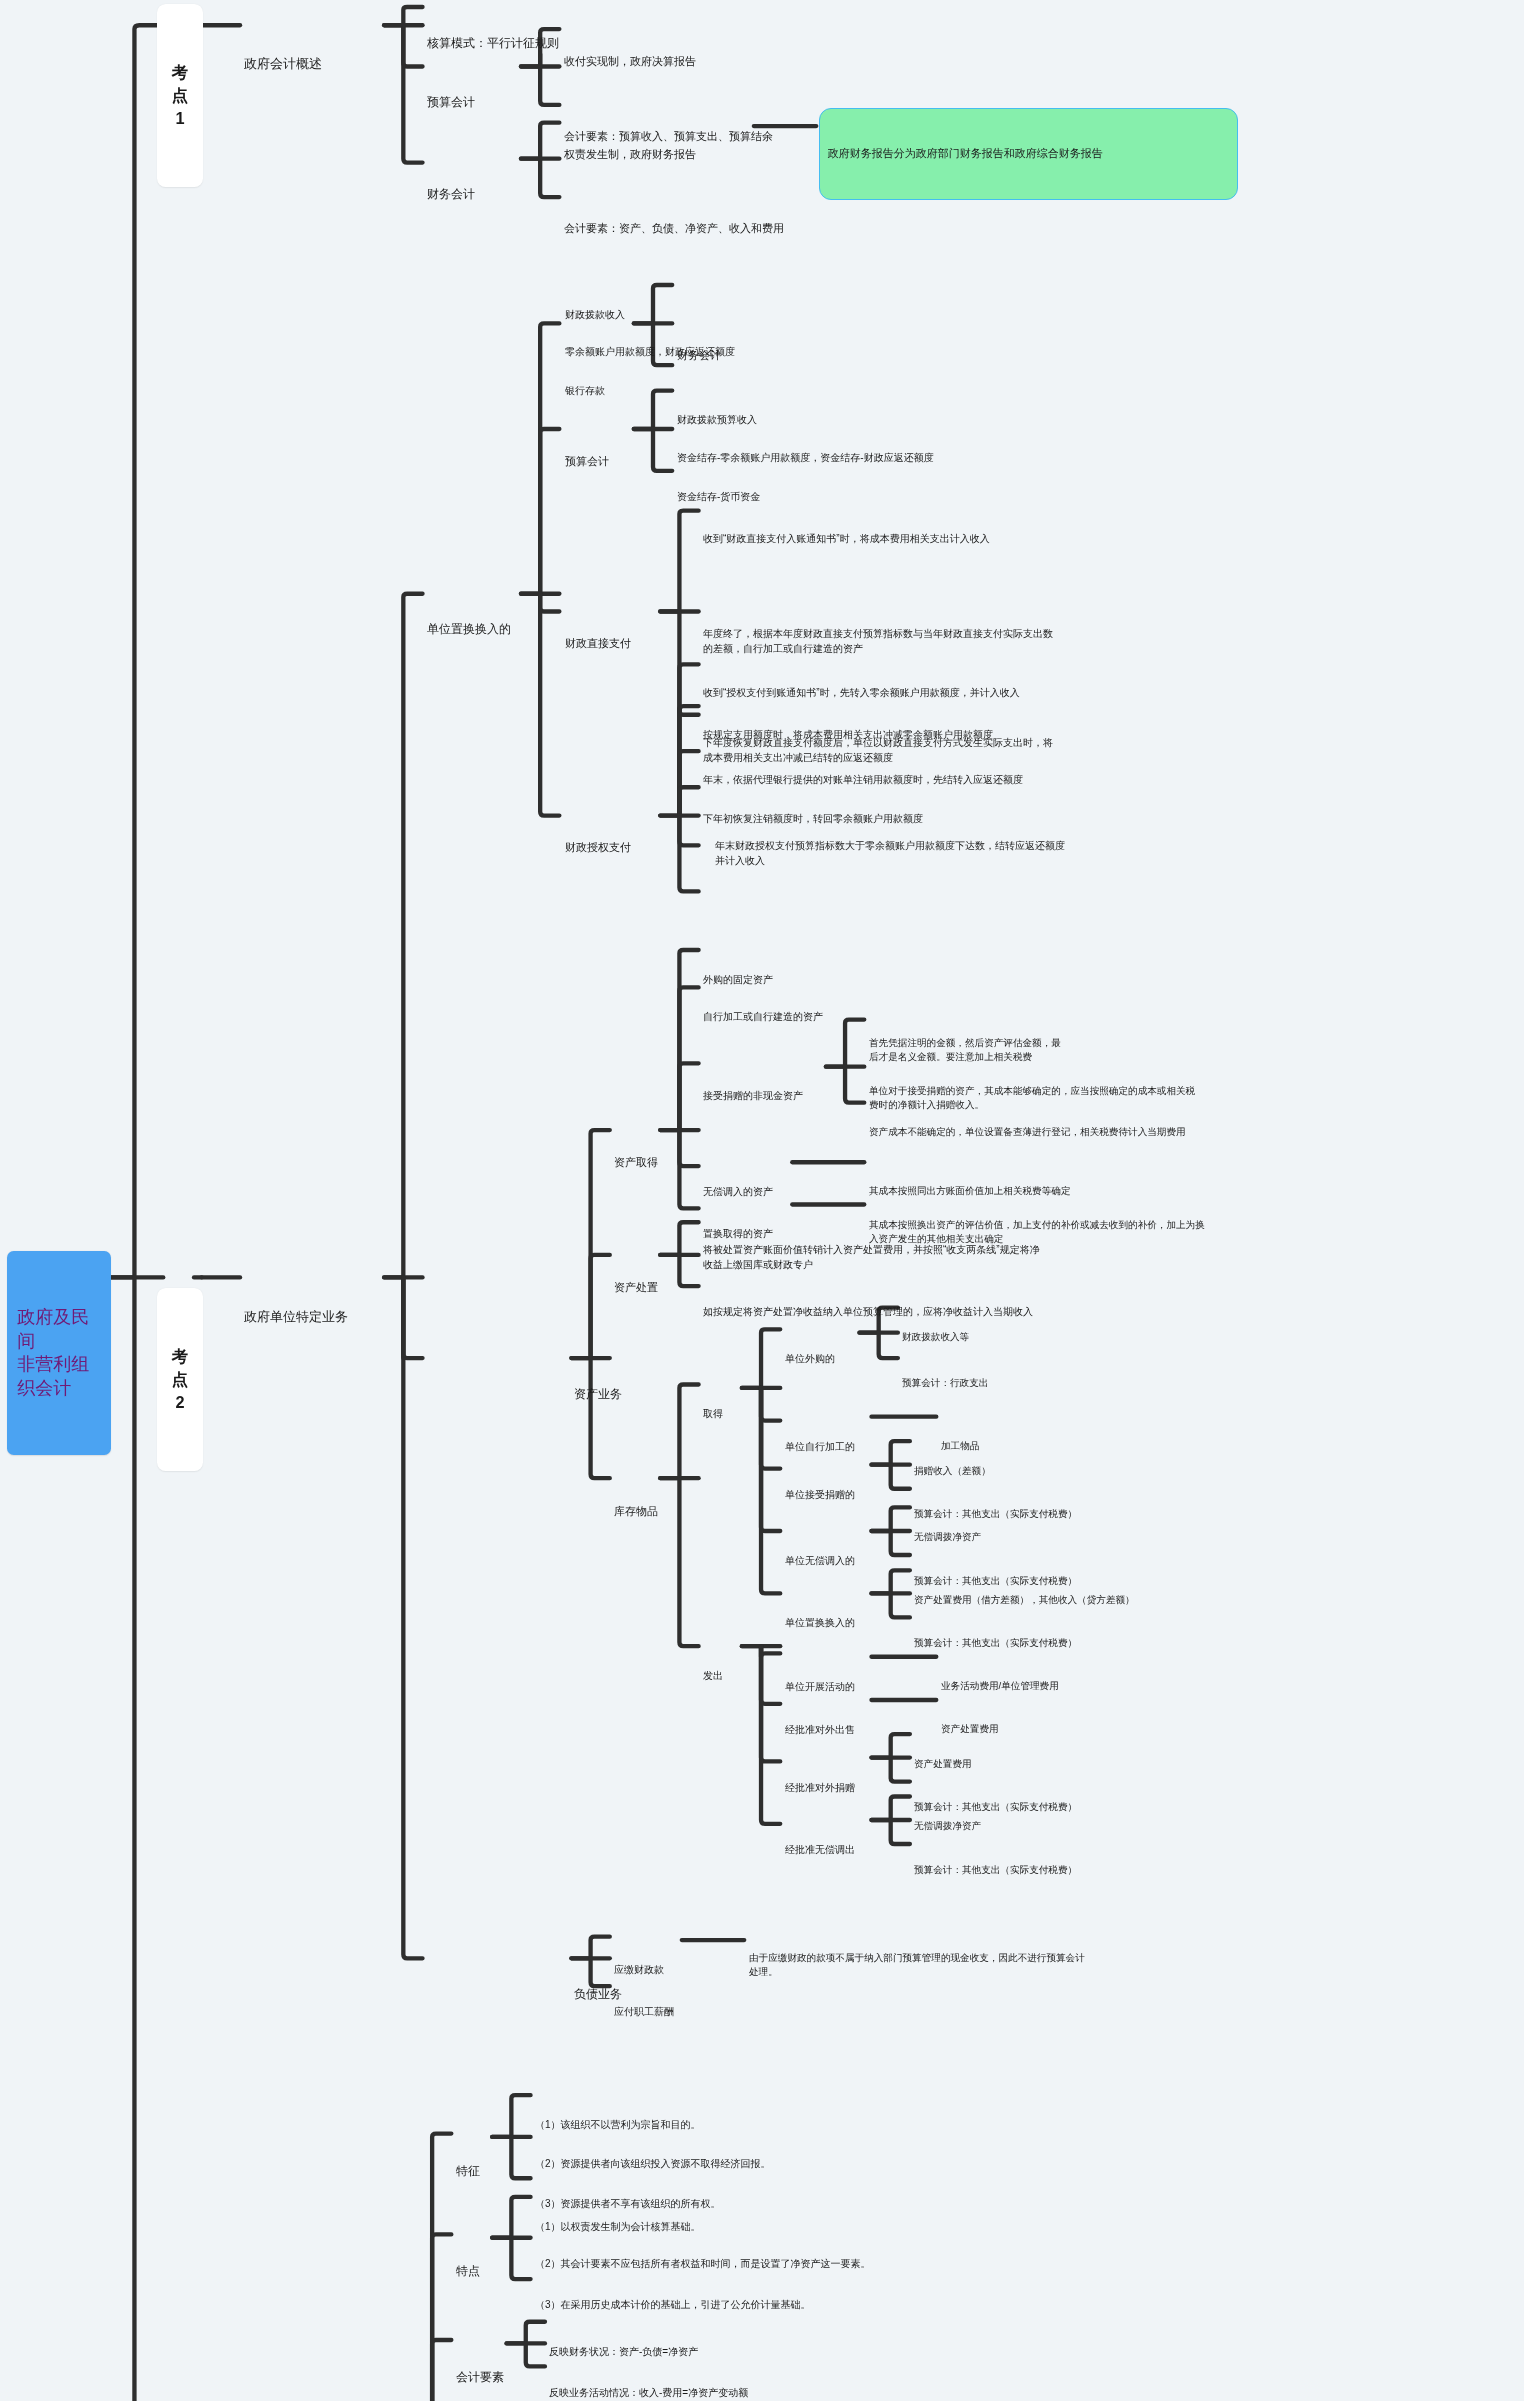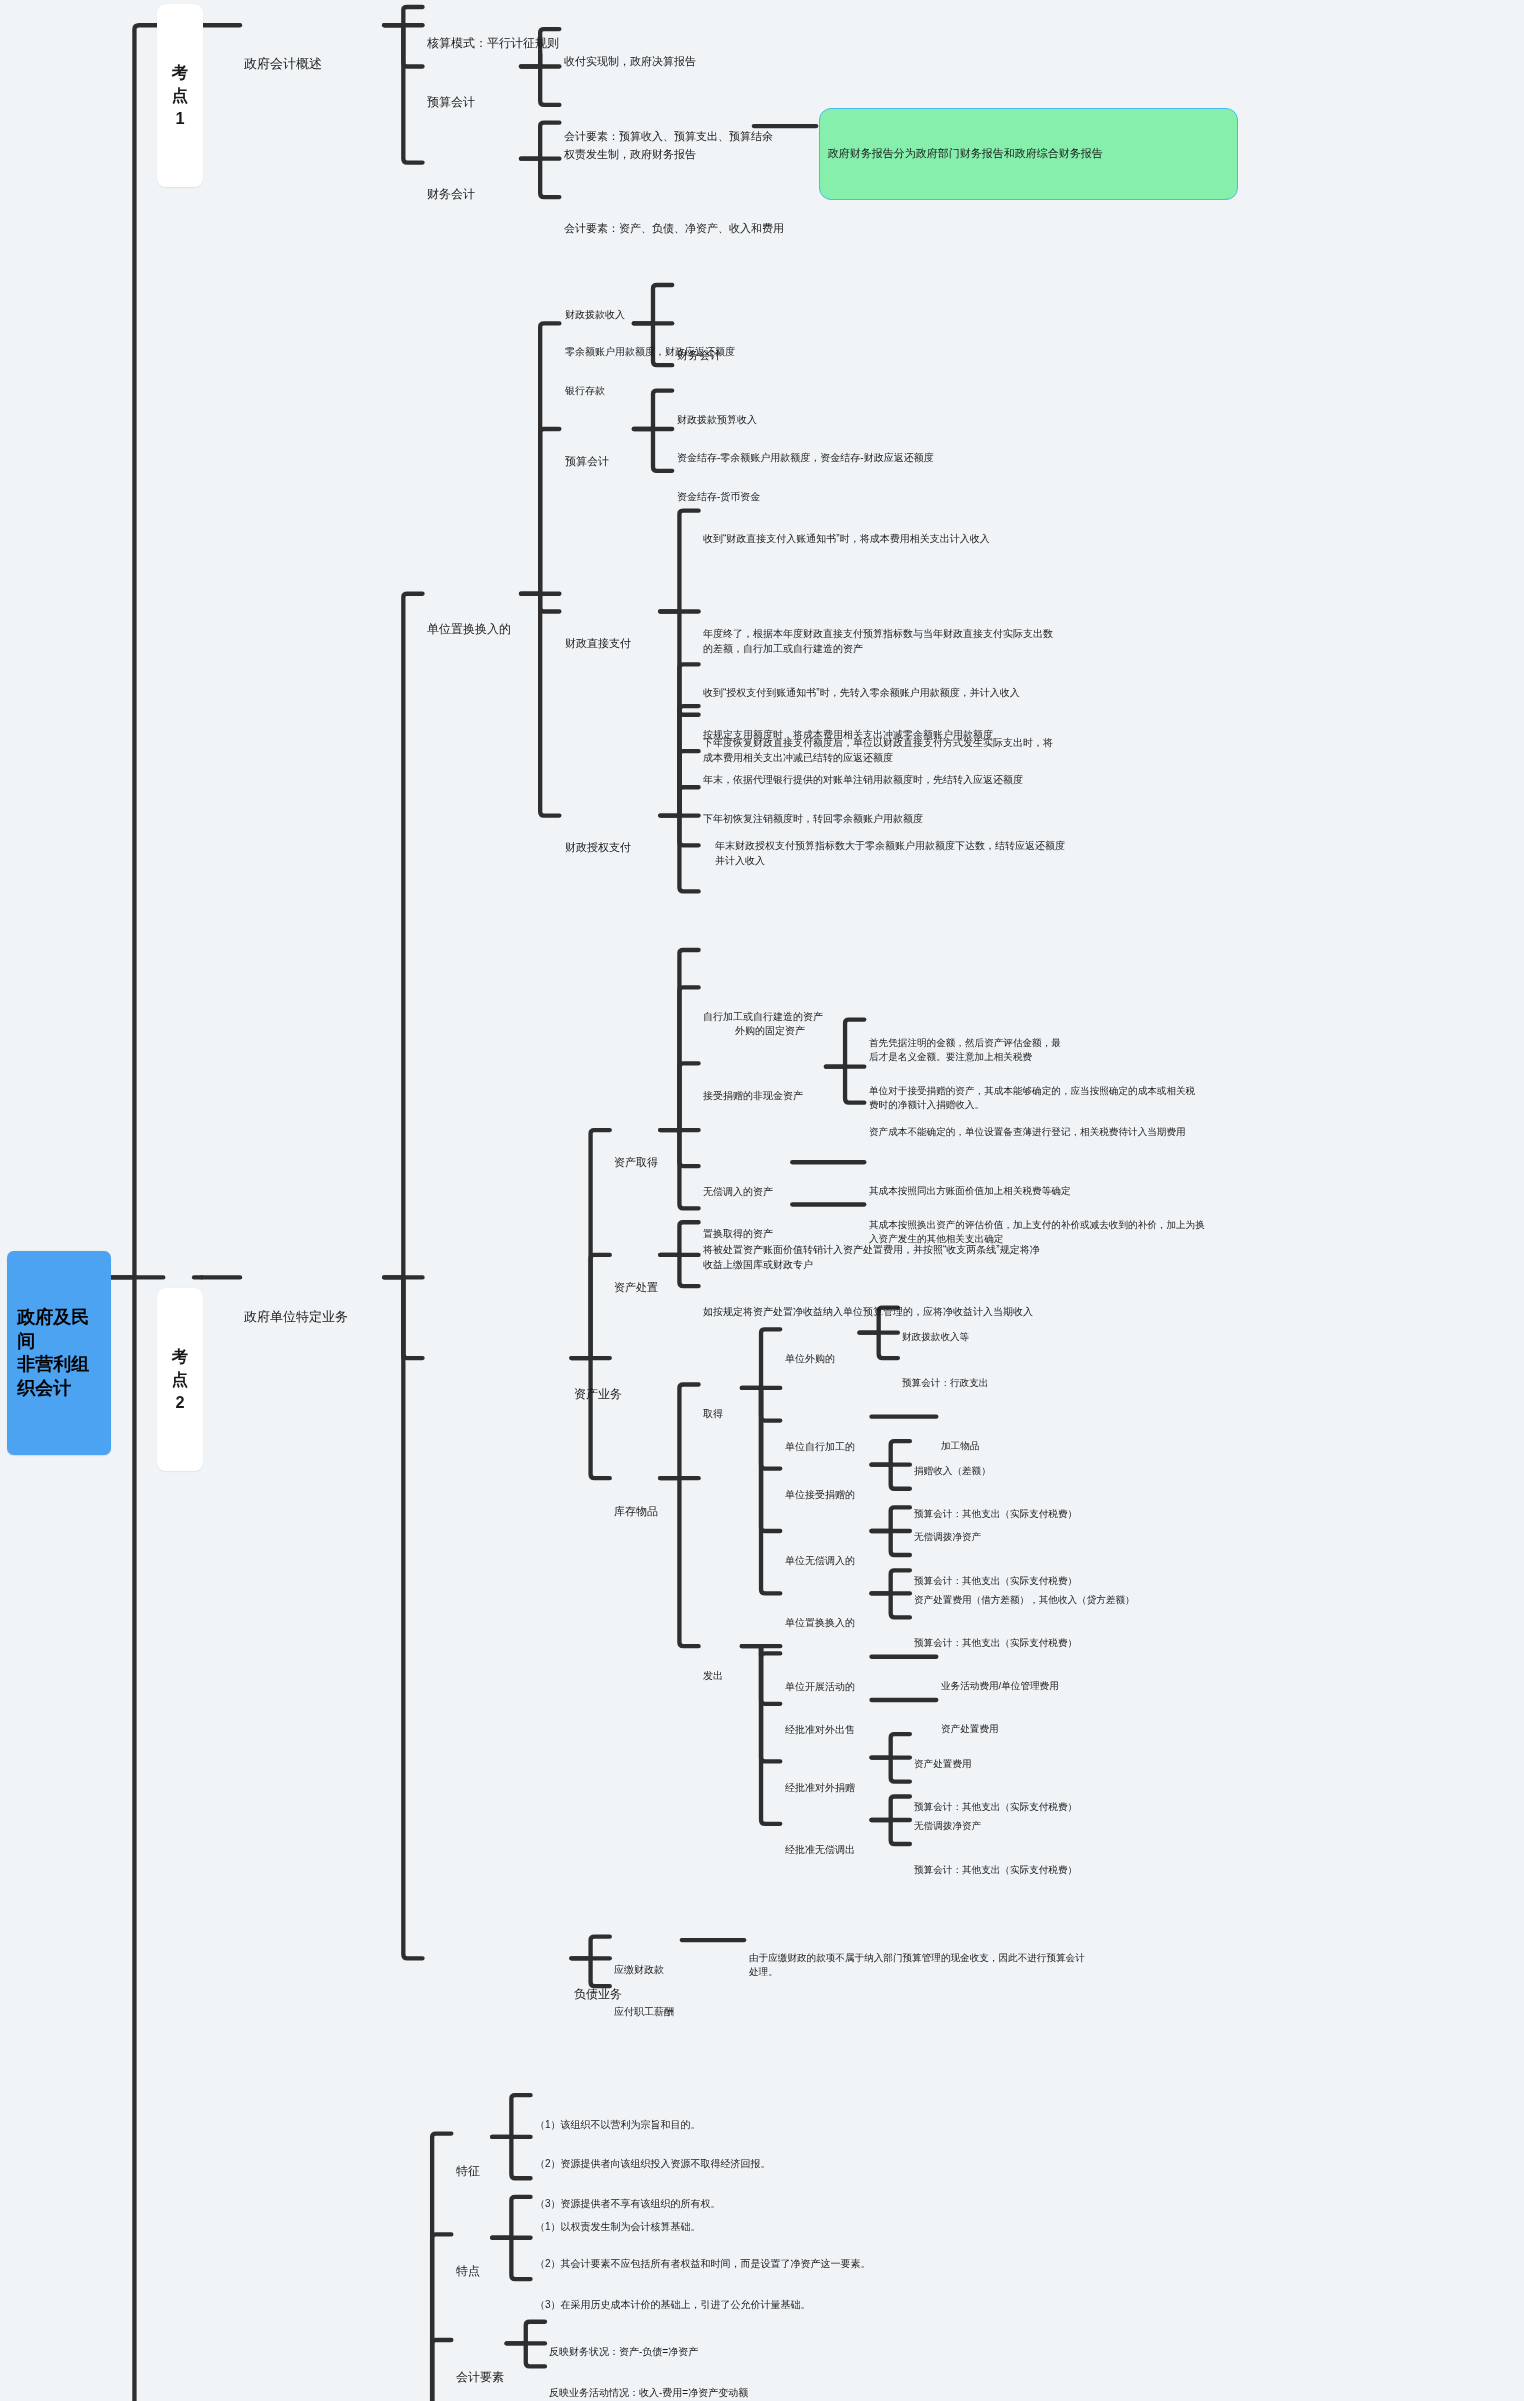"外购的固定资产" div.node { margin-left: 32px -> none; top: 996px -> 945px }
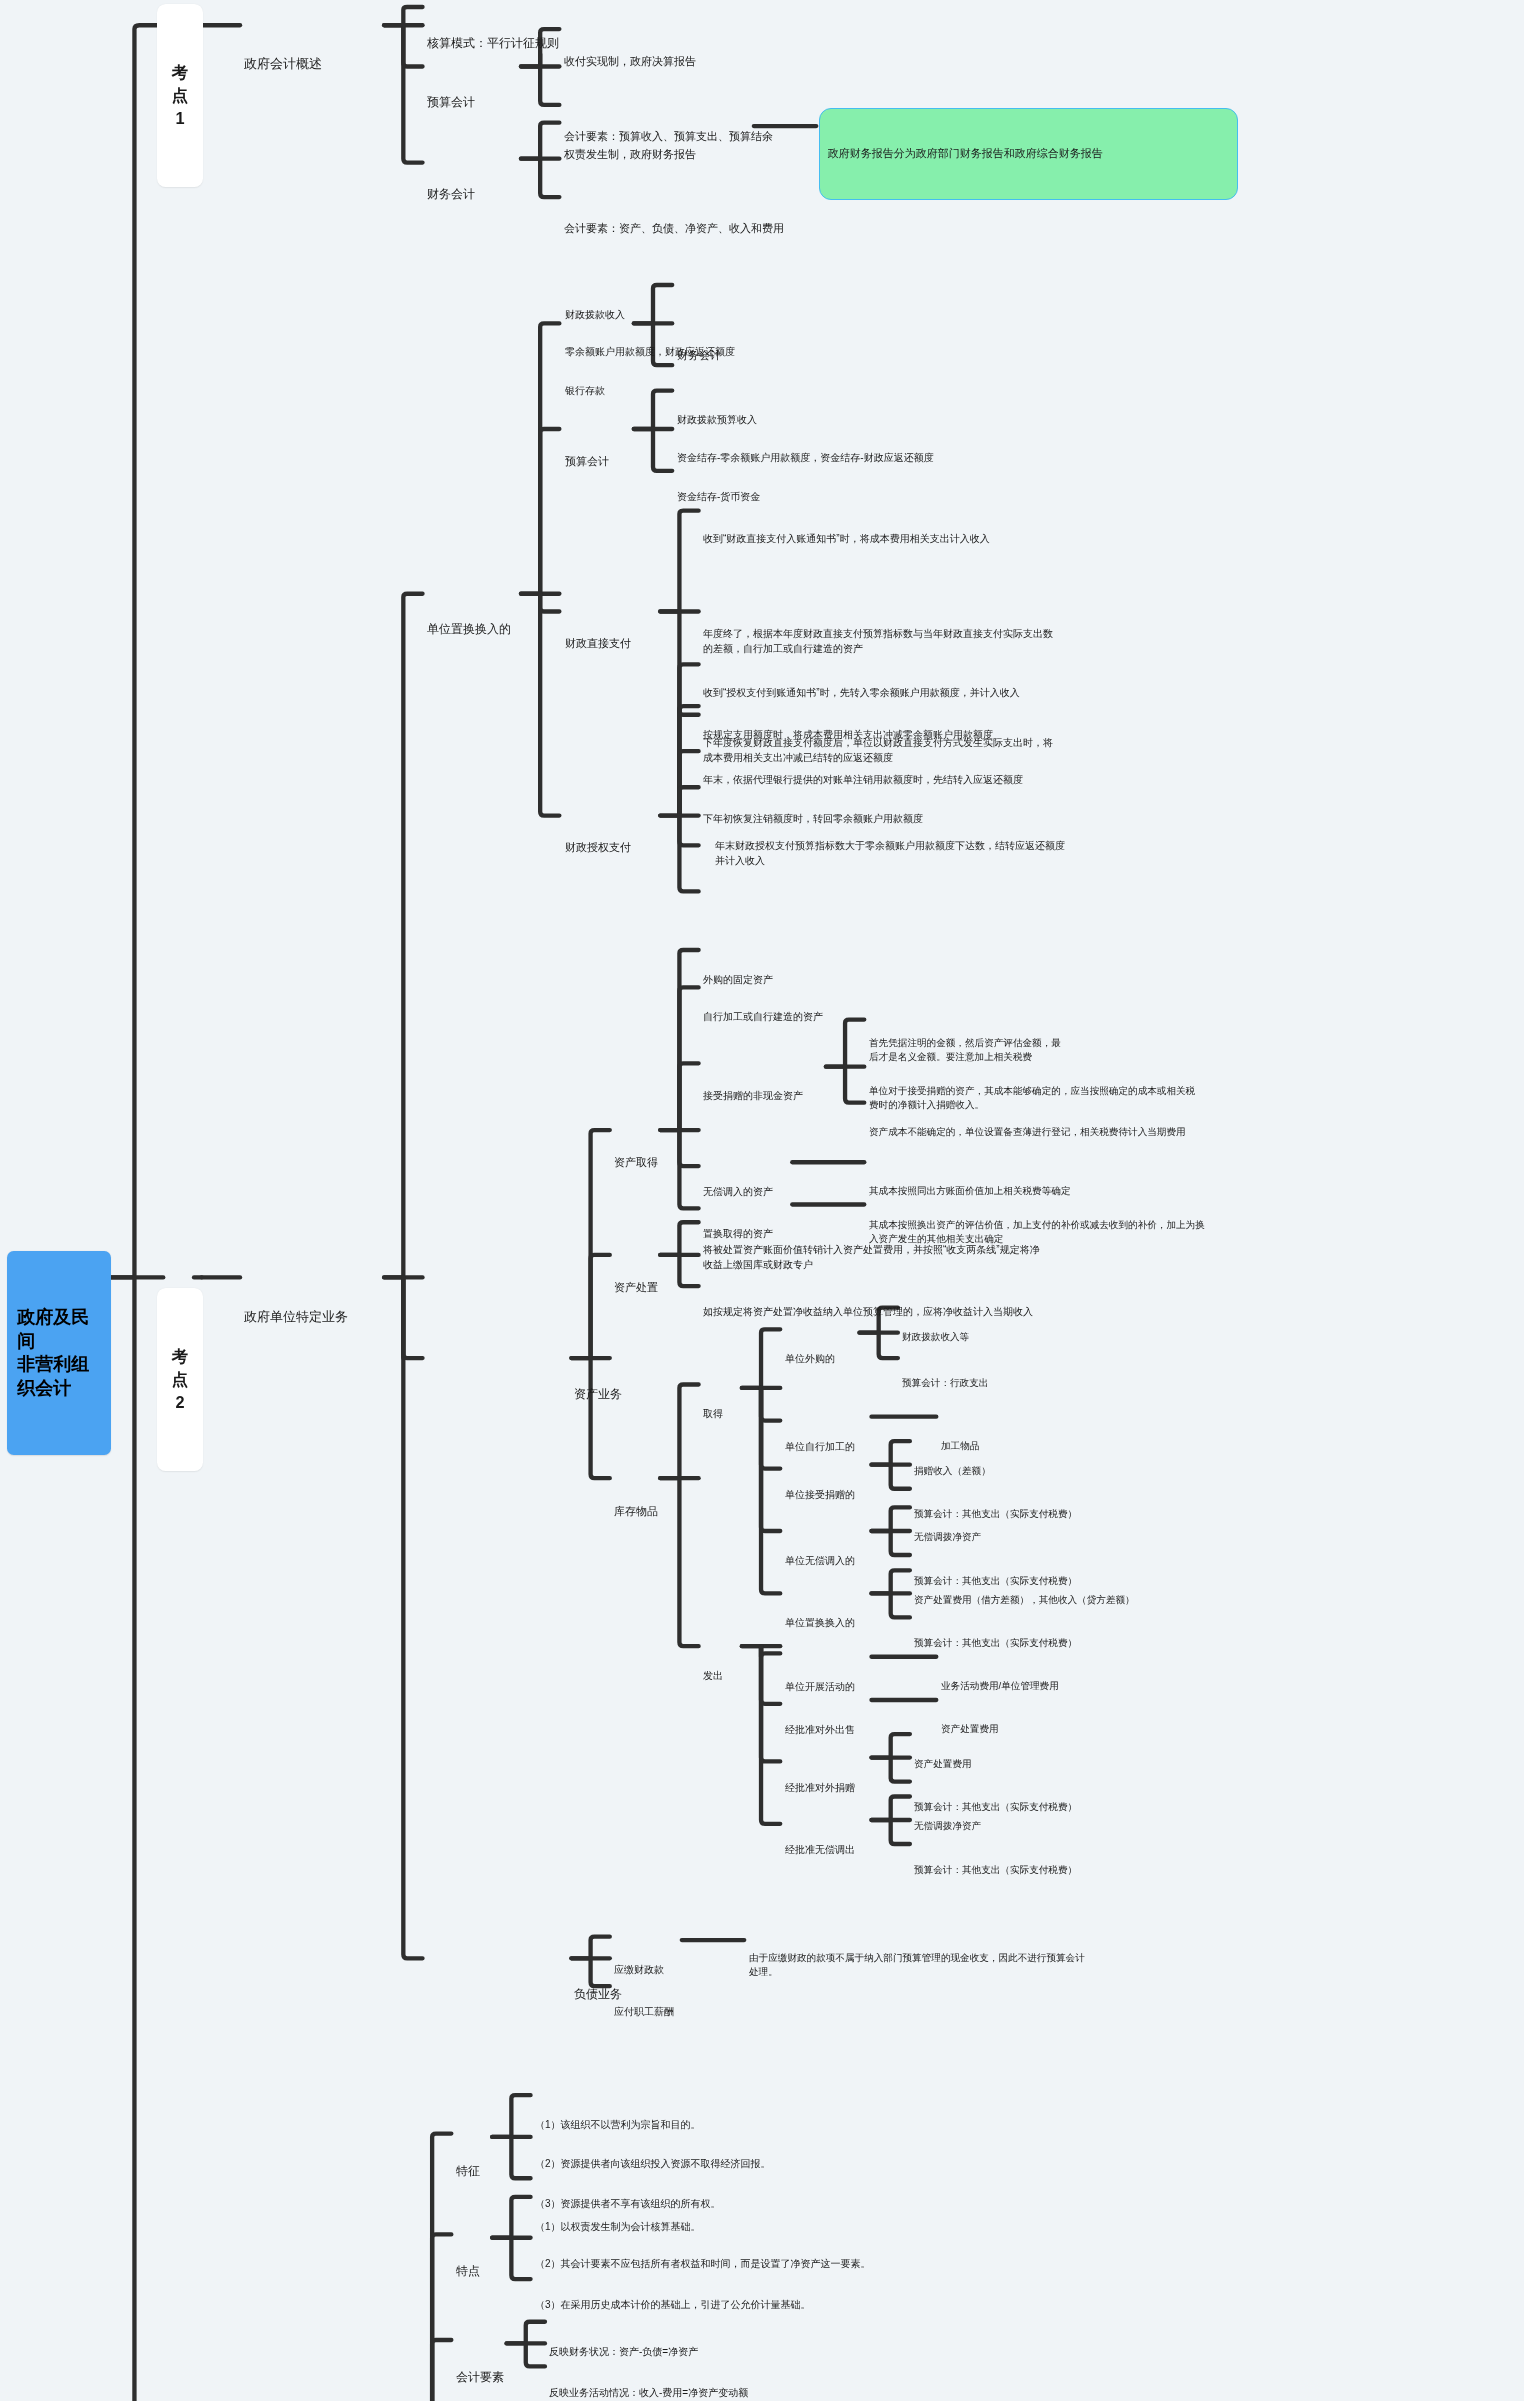"政府及民间" .root { color: #000000 -> #701a75; font-weight: bold -> normal }
